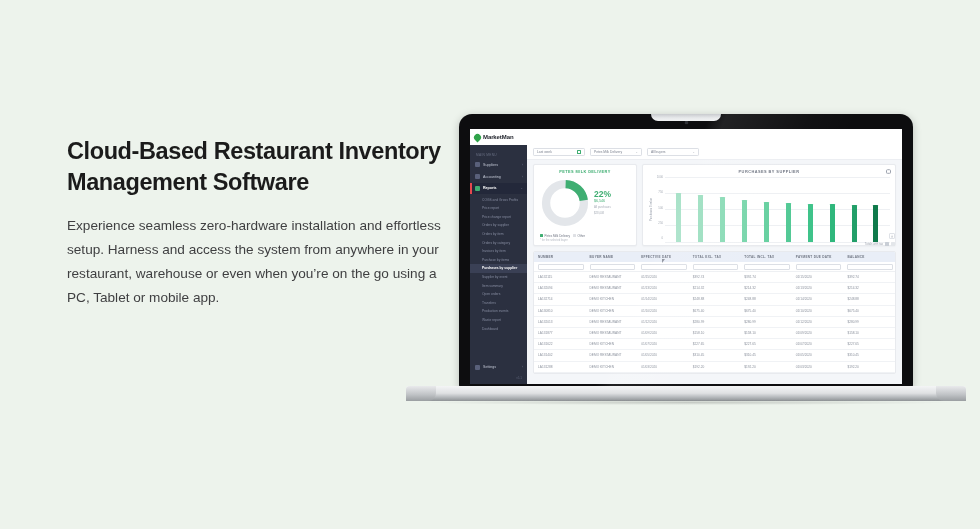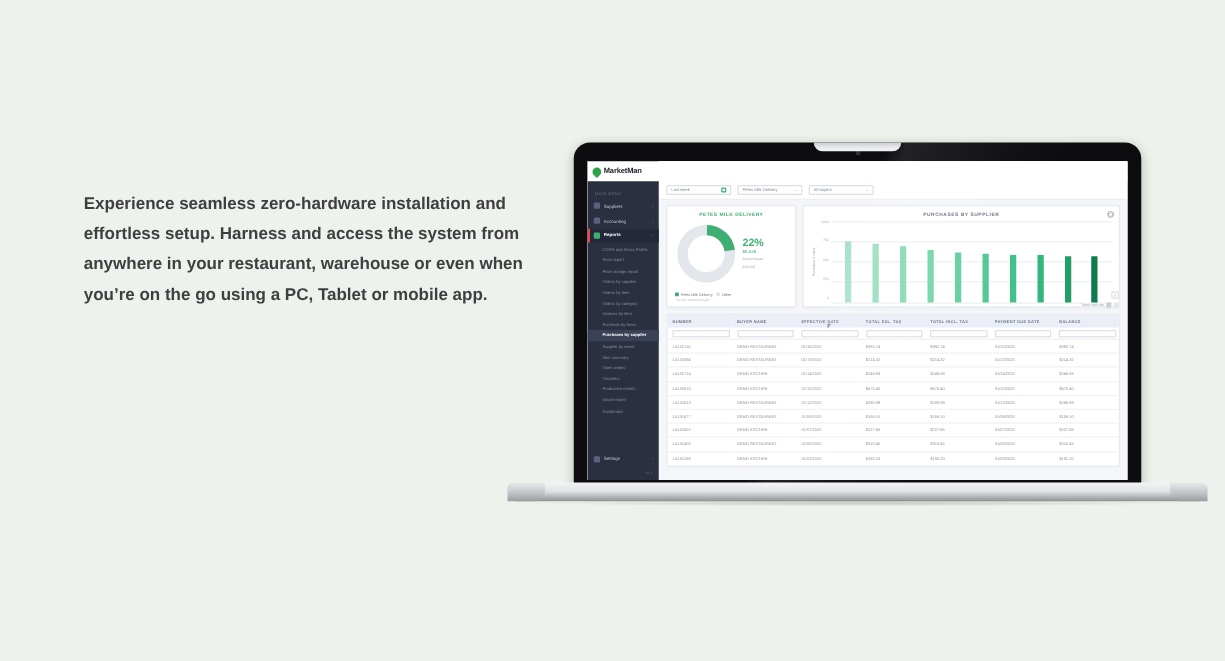"Cloud-Based Restaurant Inventory" div.headline { html: none -> <div>Cloud-Based Restaurant Inventory Management Software</div> }
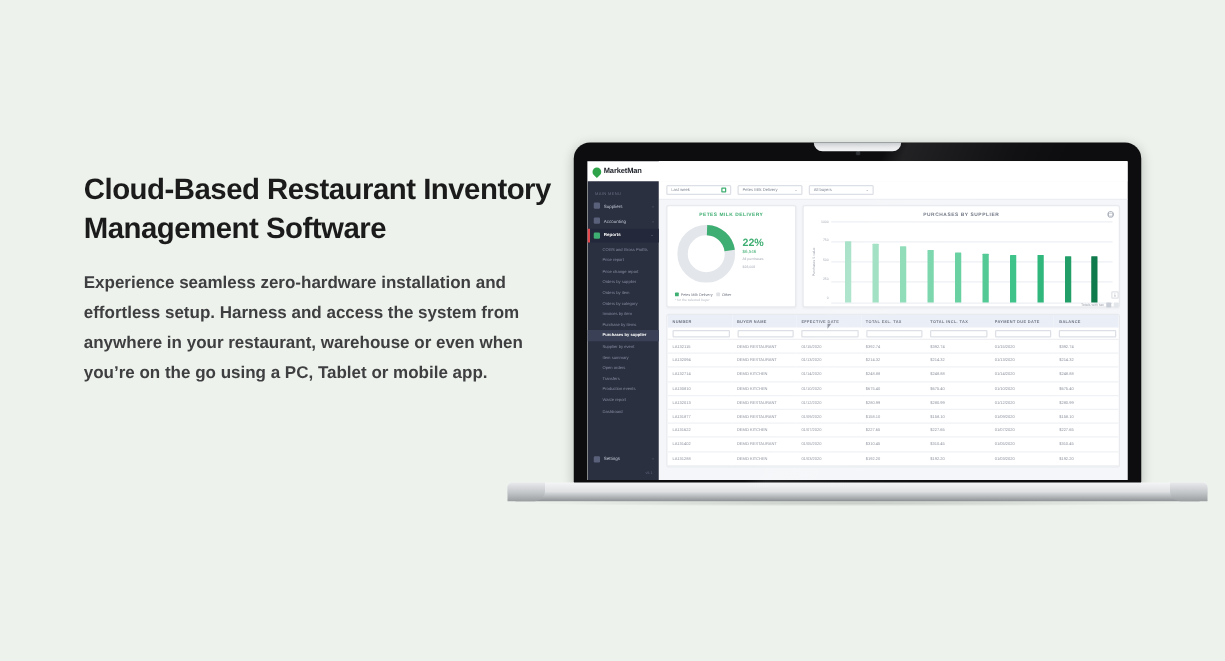"Experience seamless zero-hardware" .subcopy { font-weight: 700 -> 400 }
